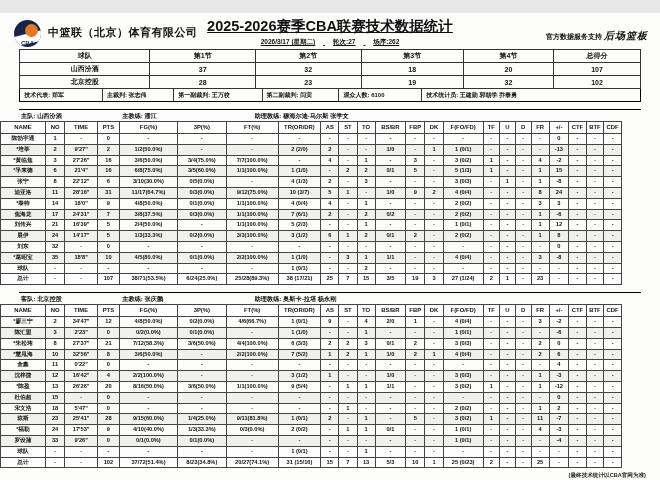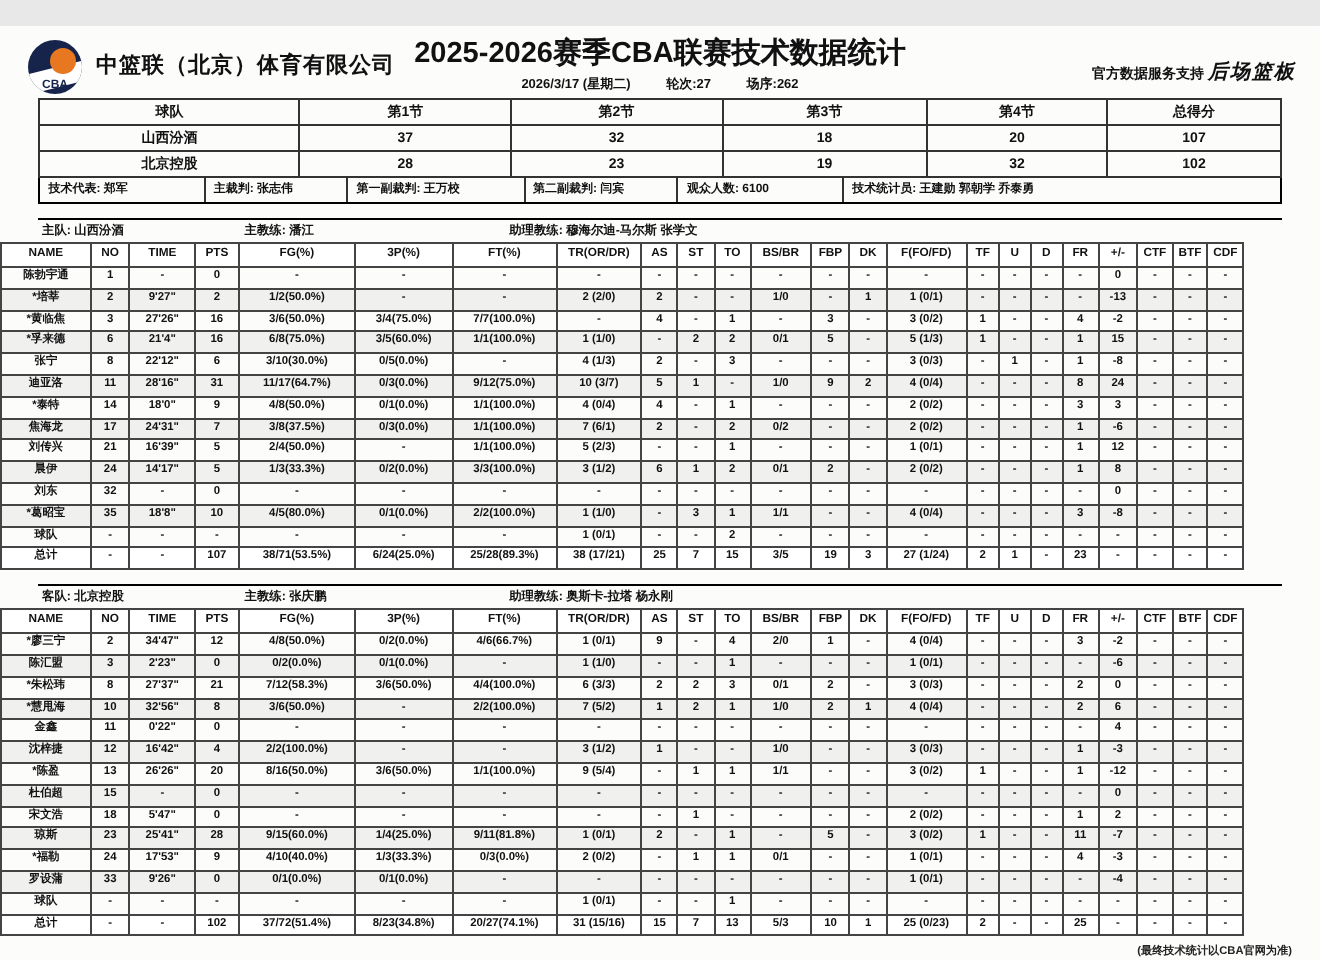"2025-2026赛季CBA联赛技术数据统计" .titlebox { text-decoration: none -> underline }
